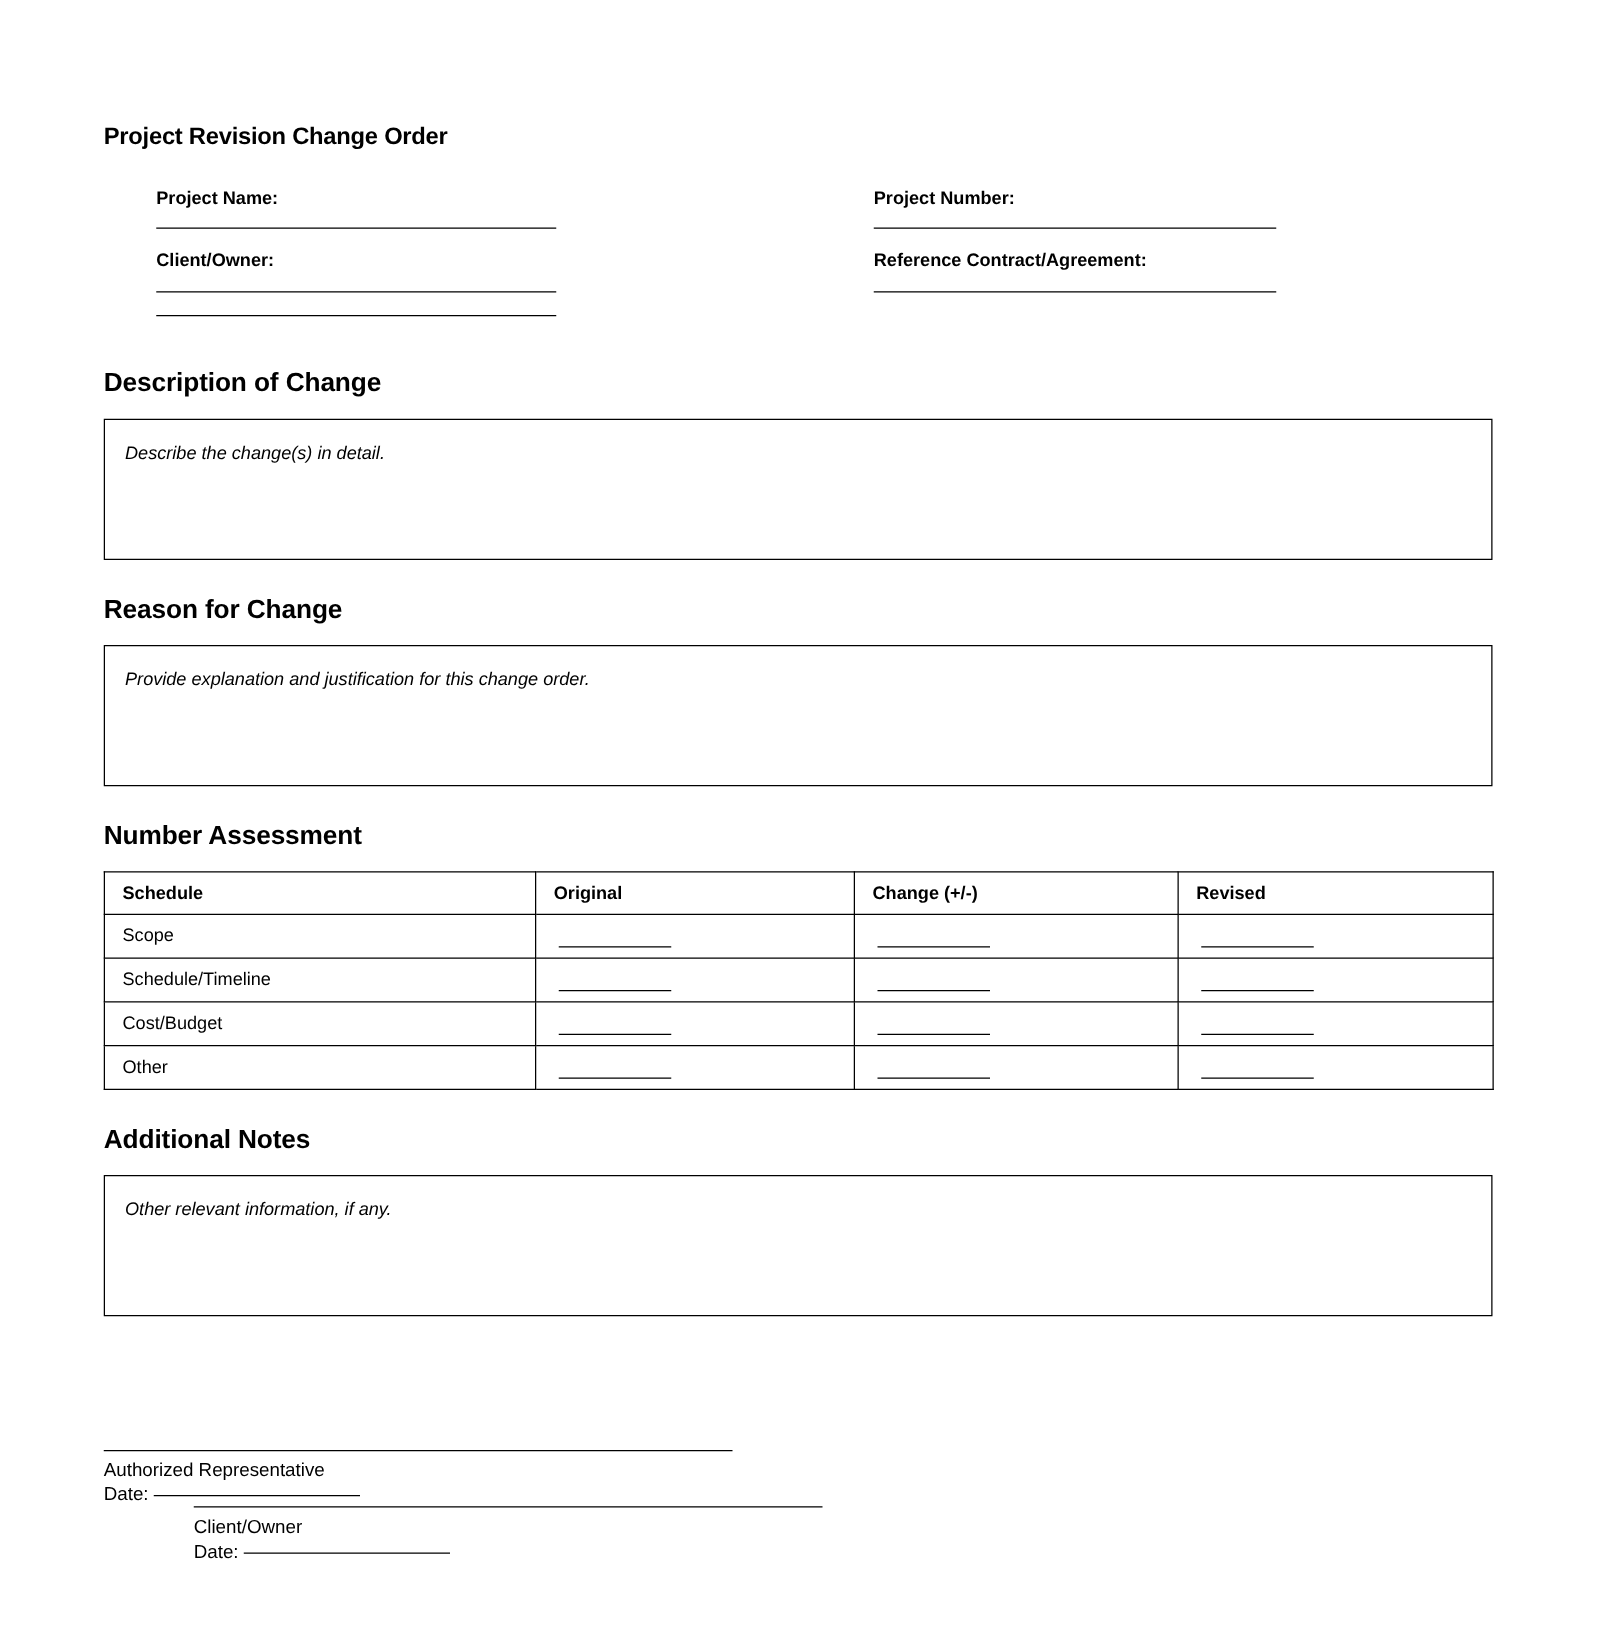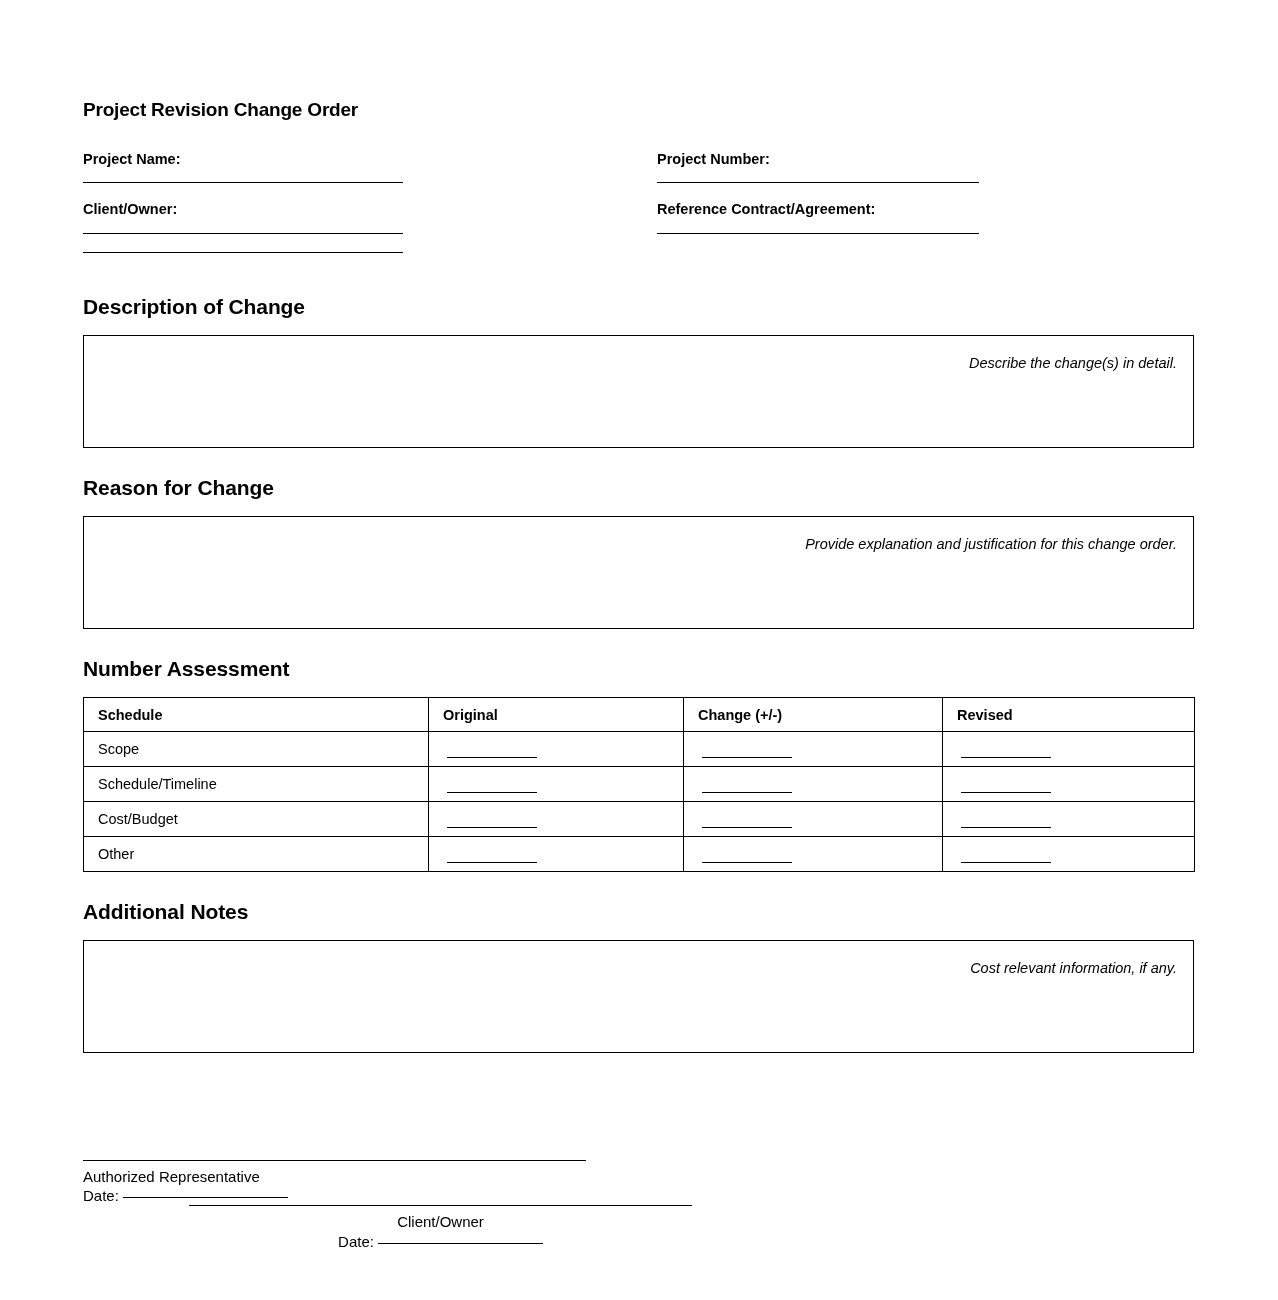"Project Name:" .field-grid { margin-left: none -> 42px }
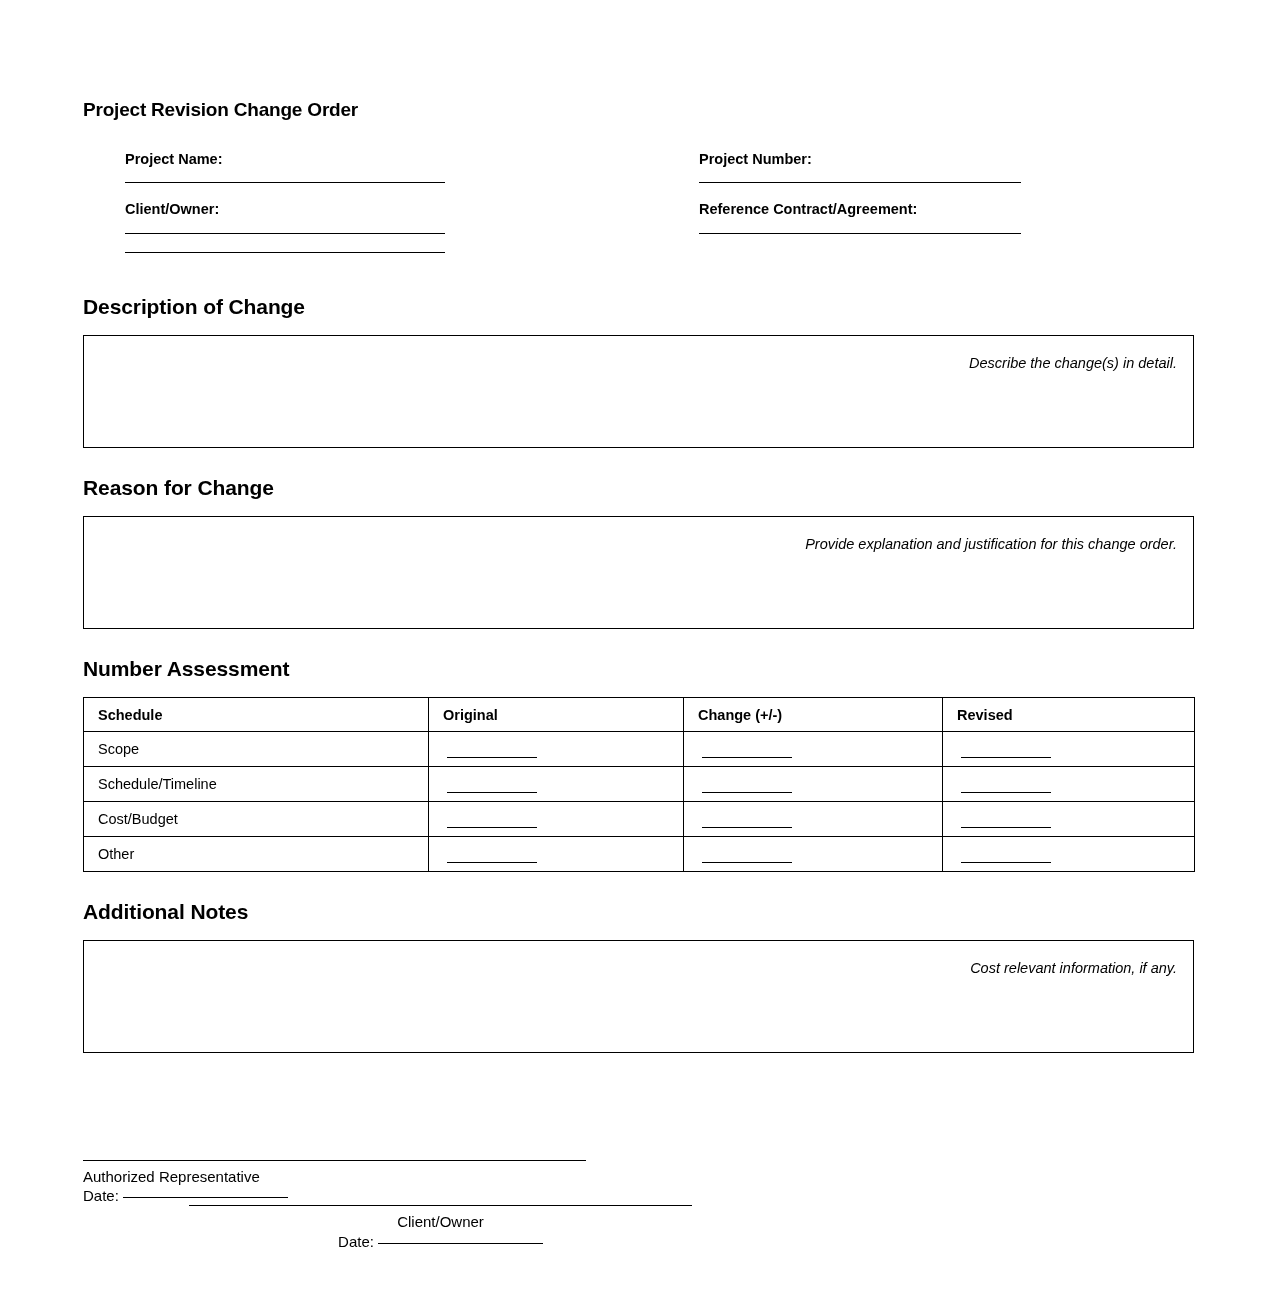"Describe the change(s) in detail." .text-box { text-align: right -> none }
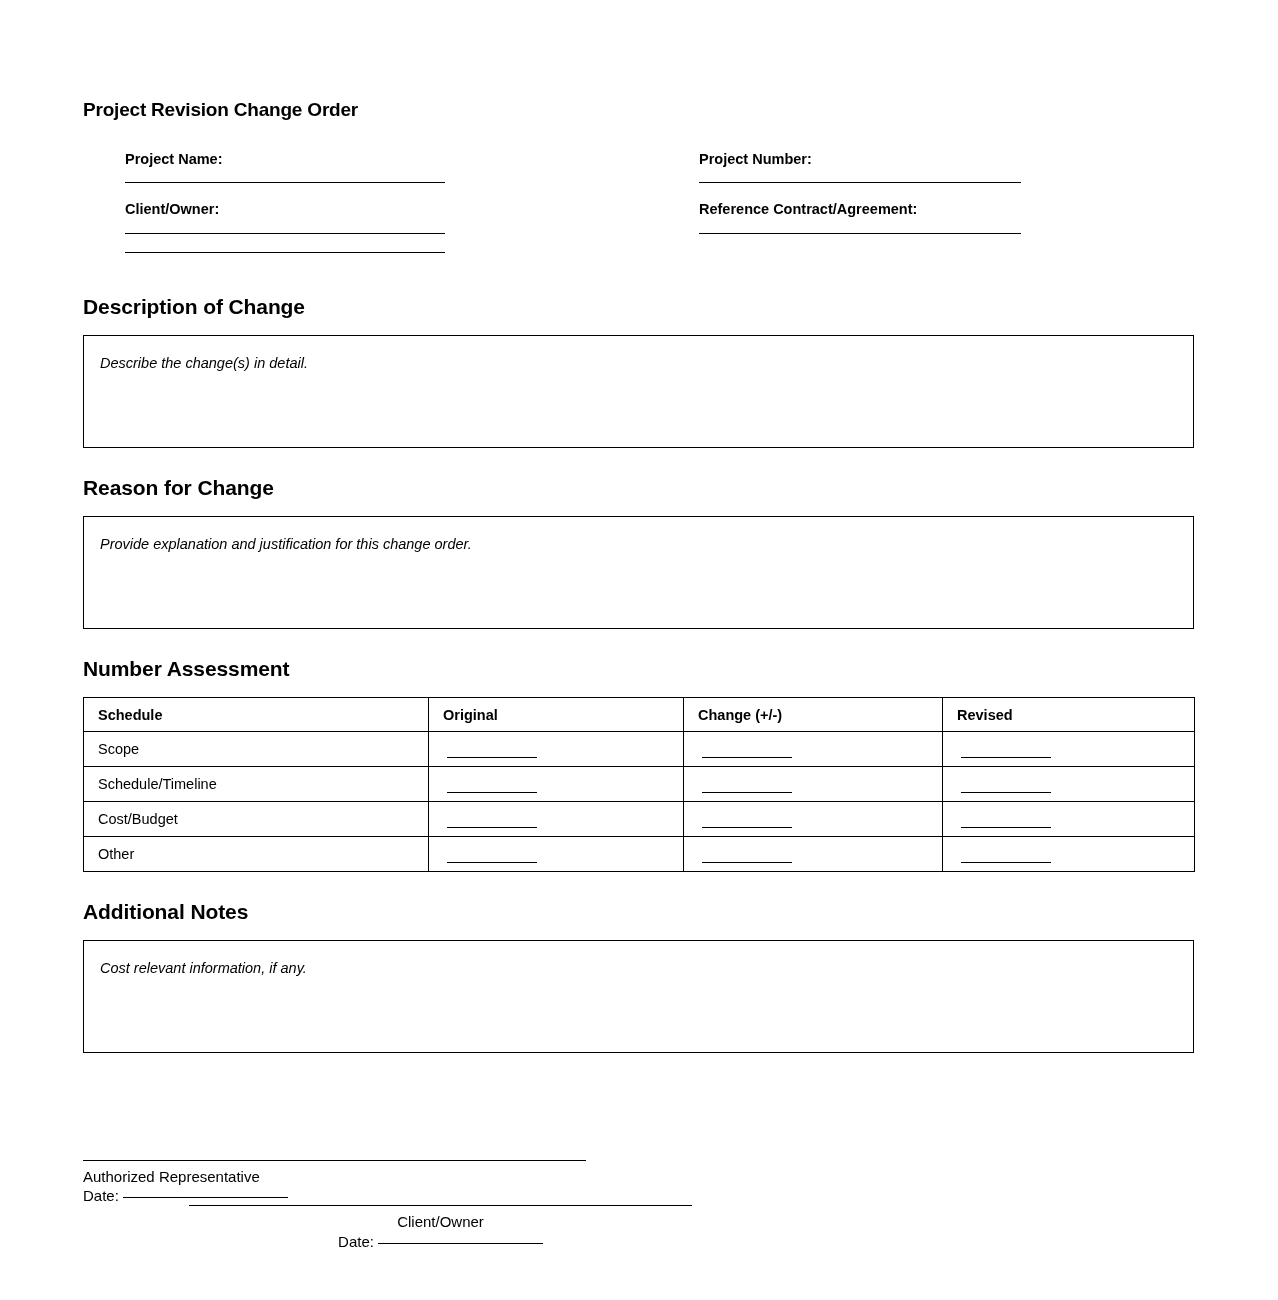"Cost relevant information, if any." div.placeholder { text: Cost -> Other }
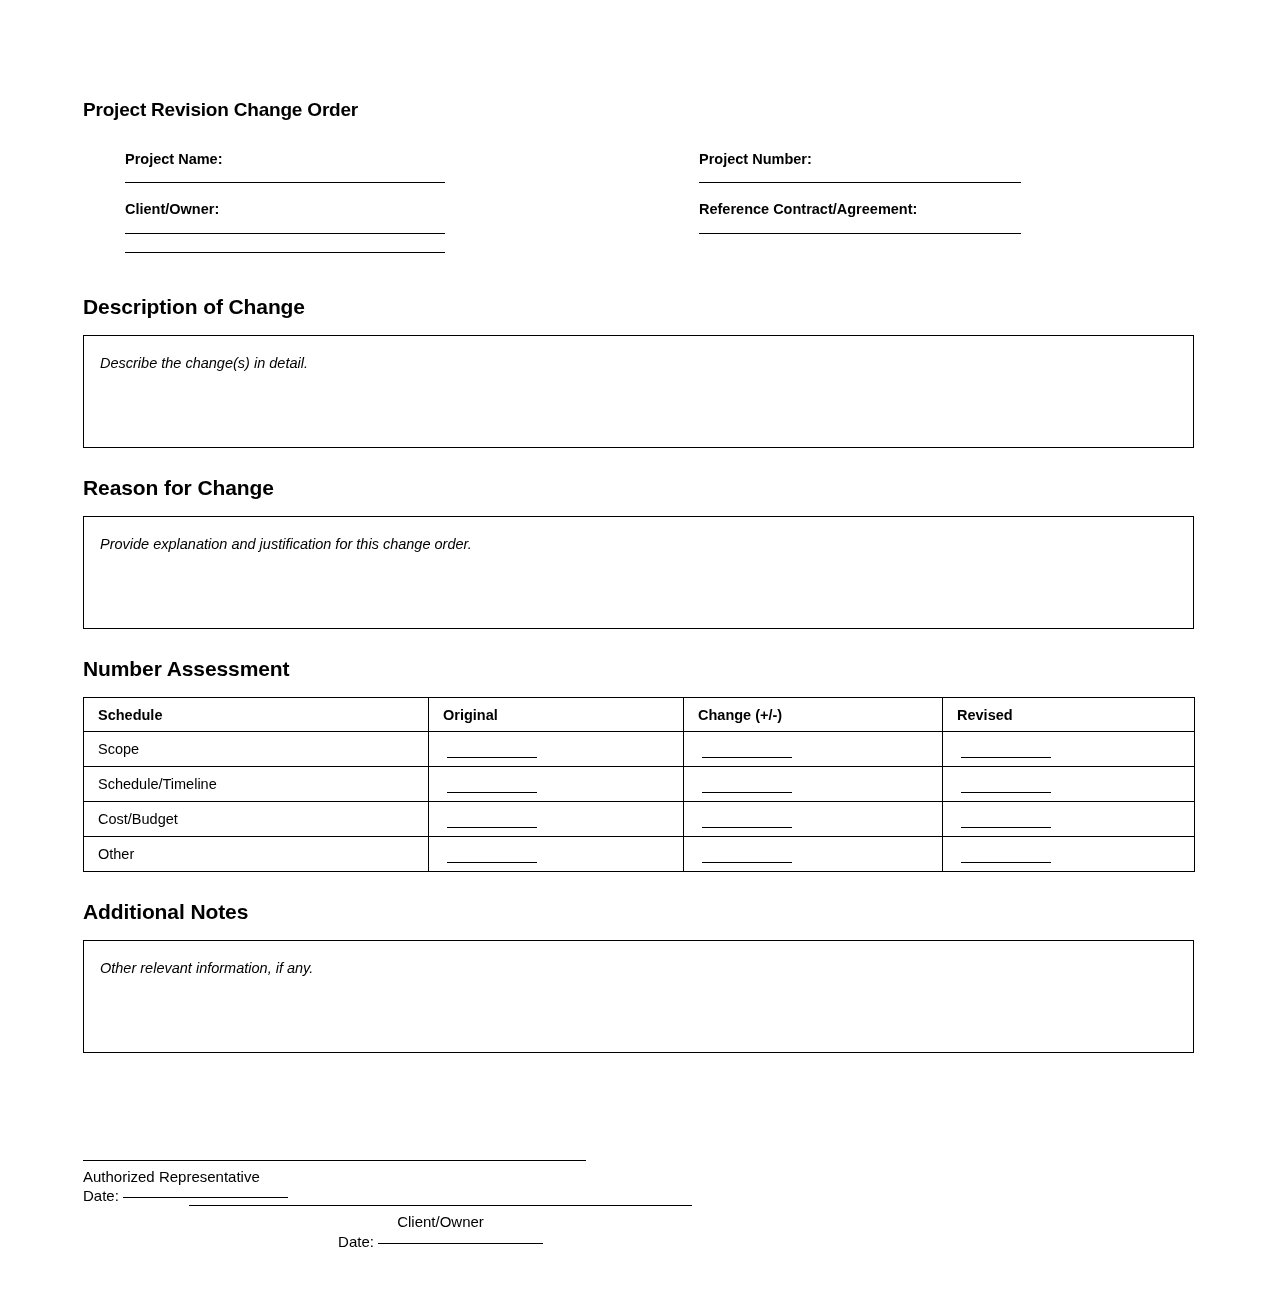"Client/Owner" .sig-col.right { margin-left: 106px -> 72px; text-align: center -> none }
